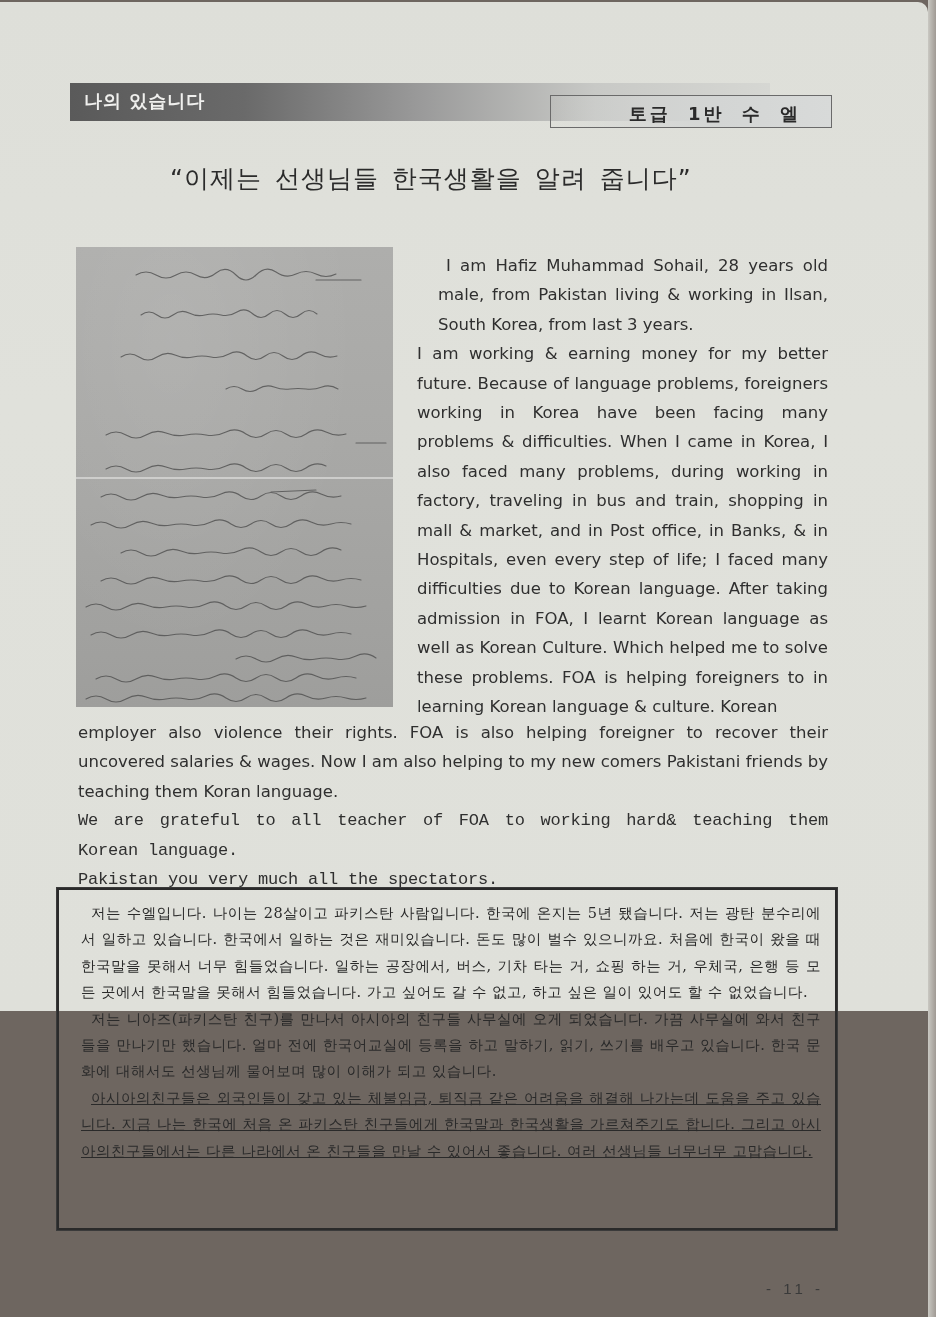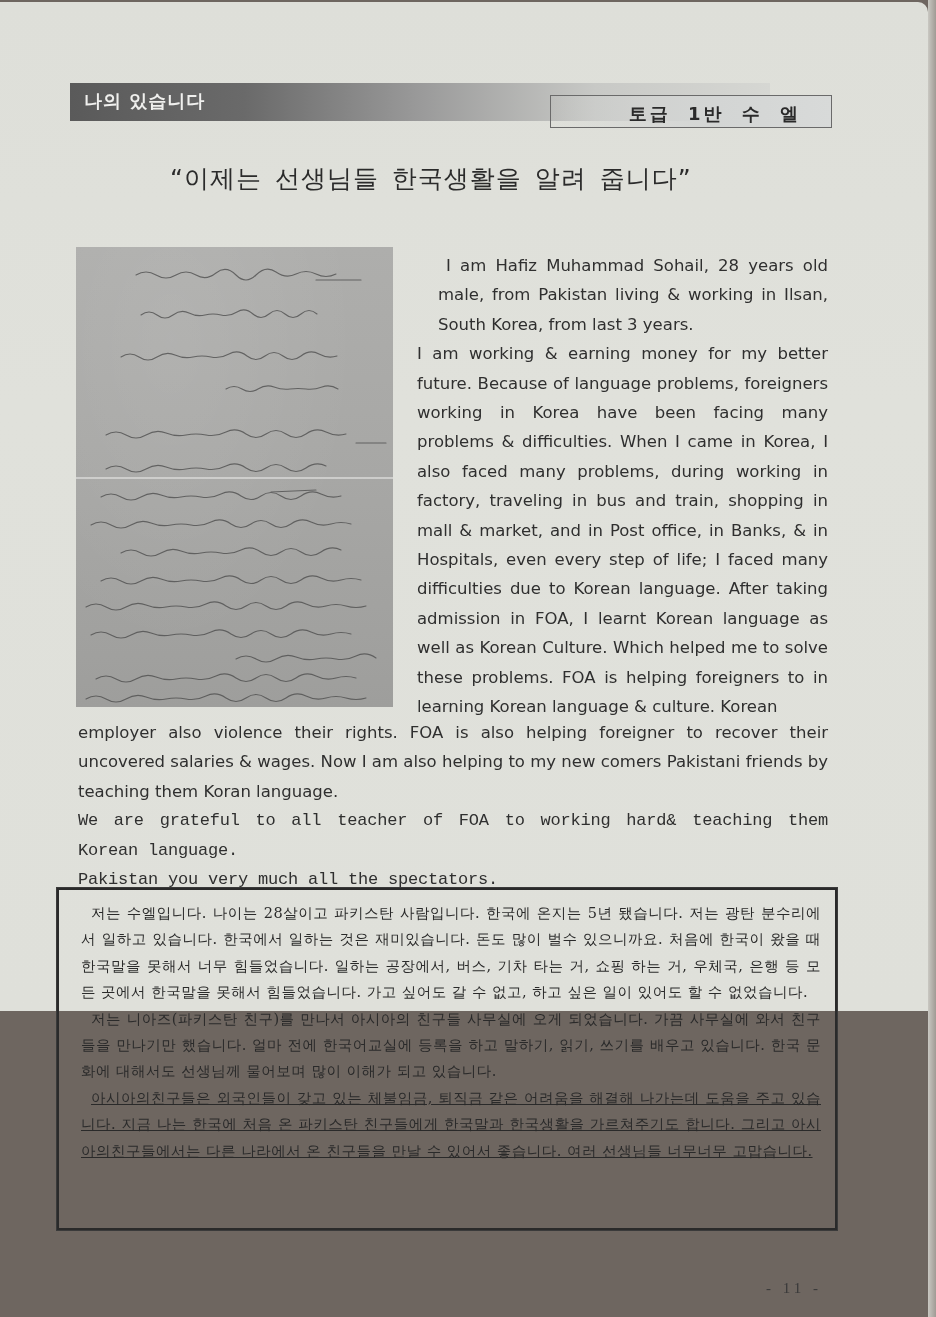"- 11 -" .page-number { font-family: Liberation Serif, serif -> Liberation Sans, sans-serif }
